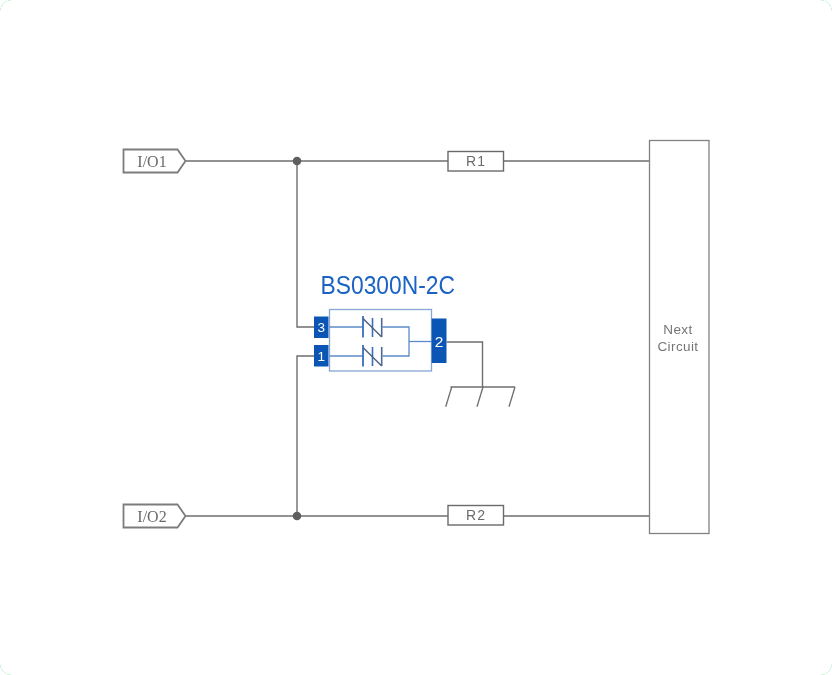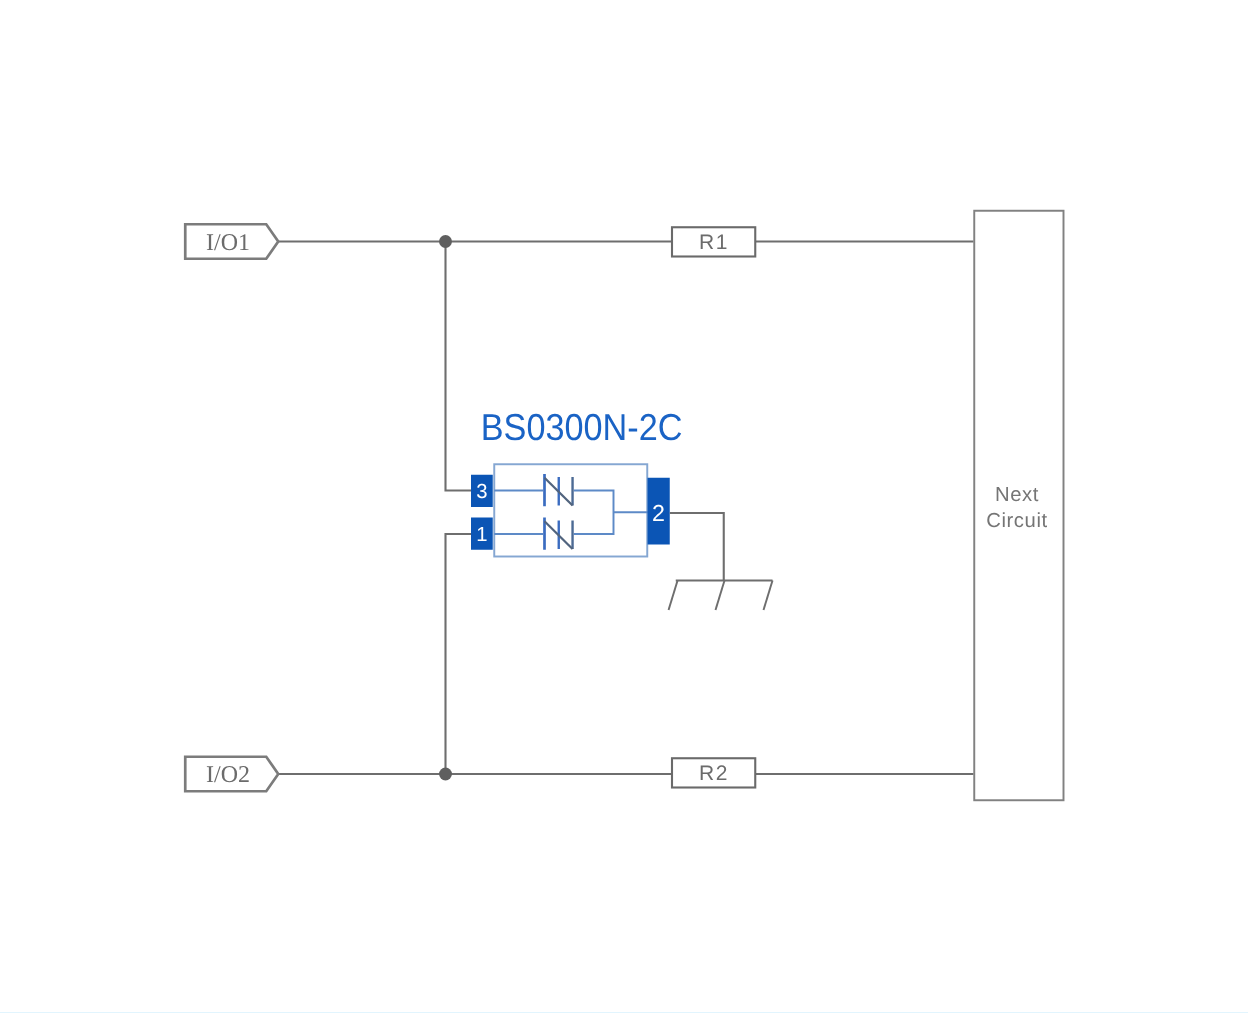"I/O1" .stage { background: #7dd3fc -> #22c55e; border-radius: none -> 12px }
